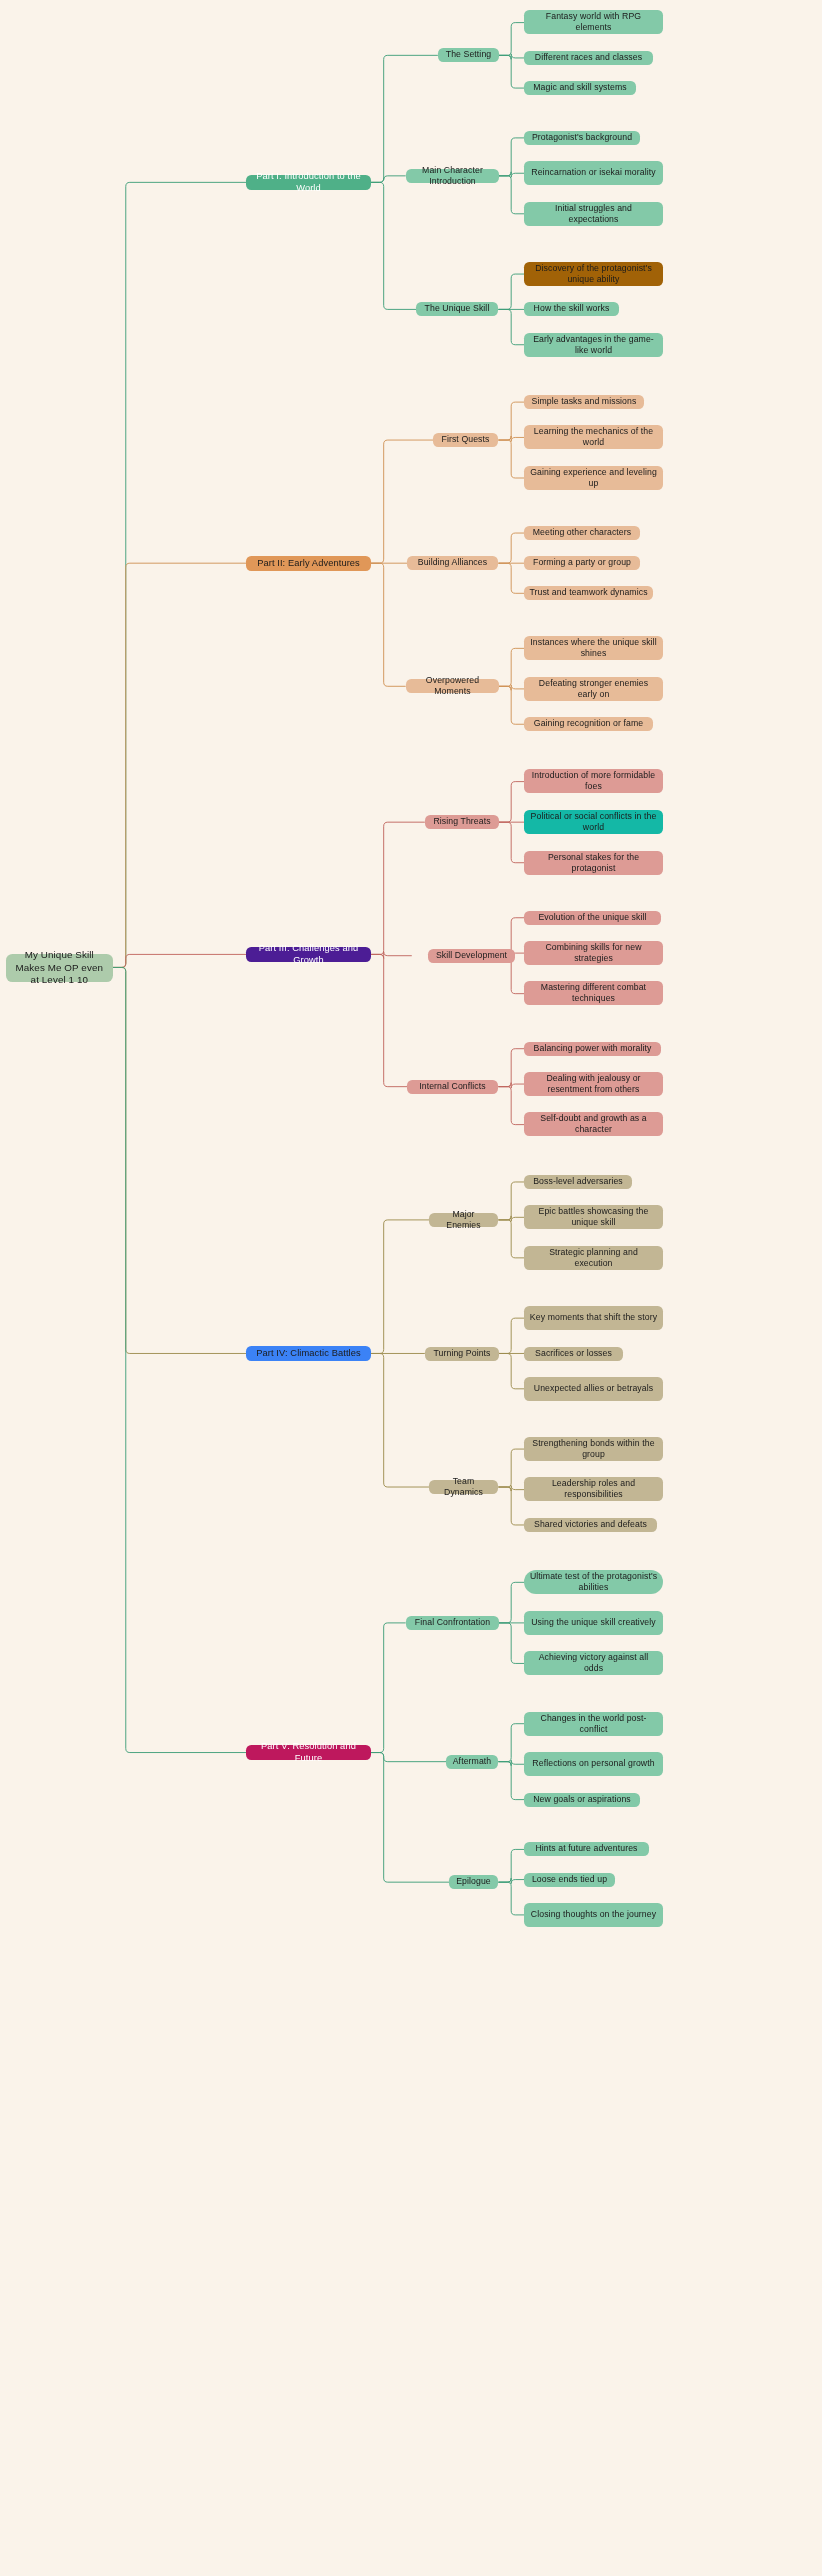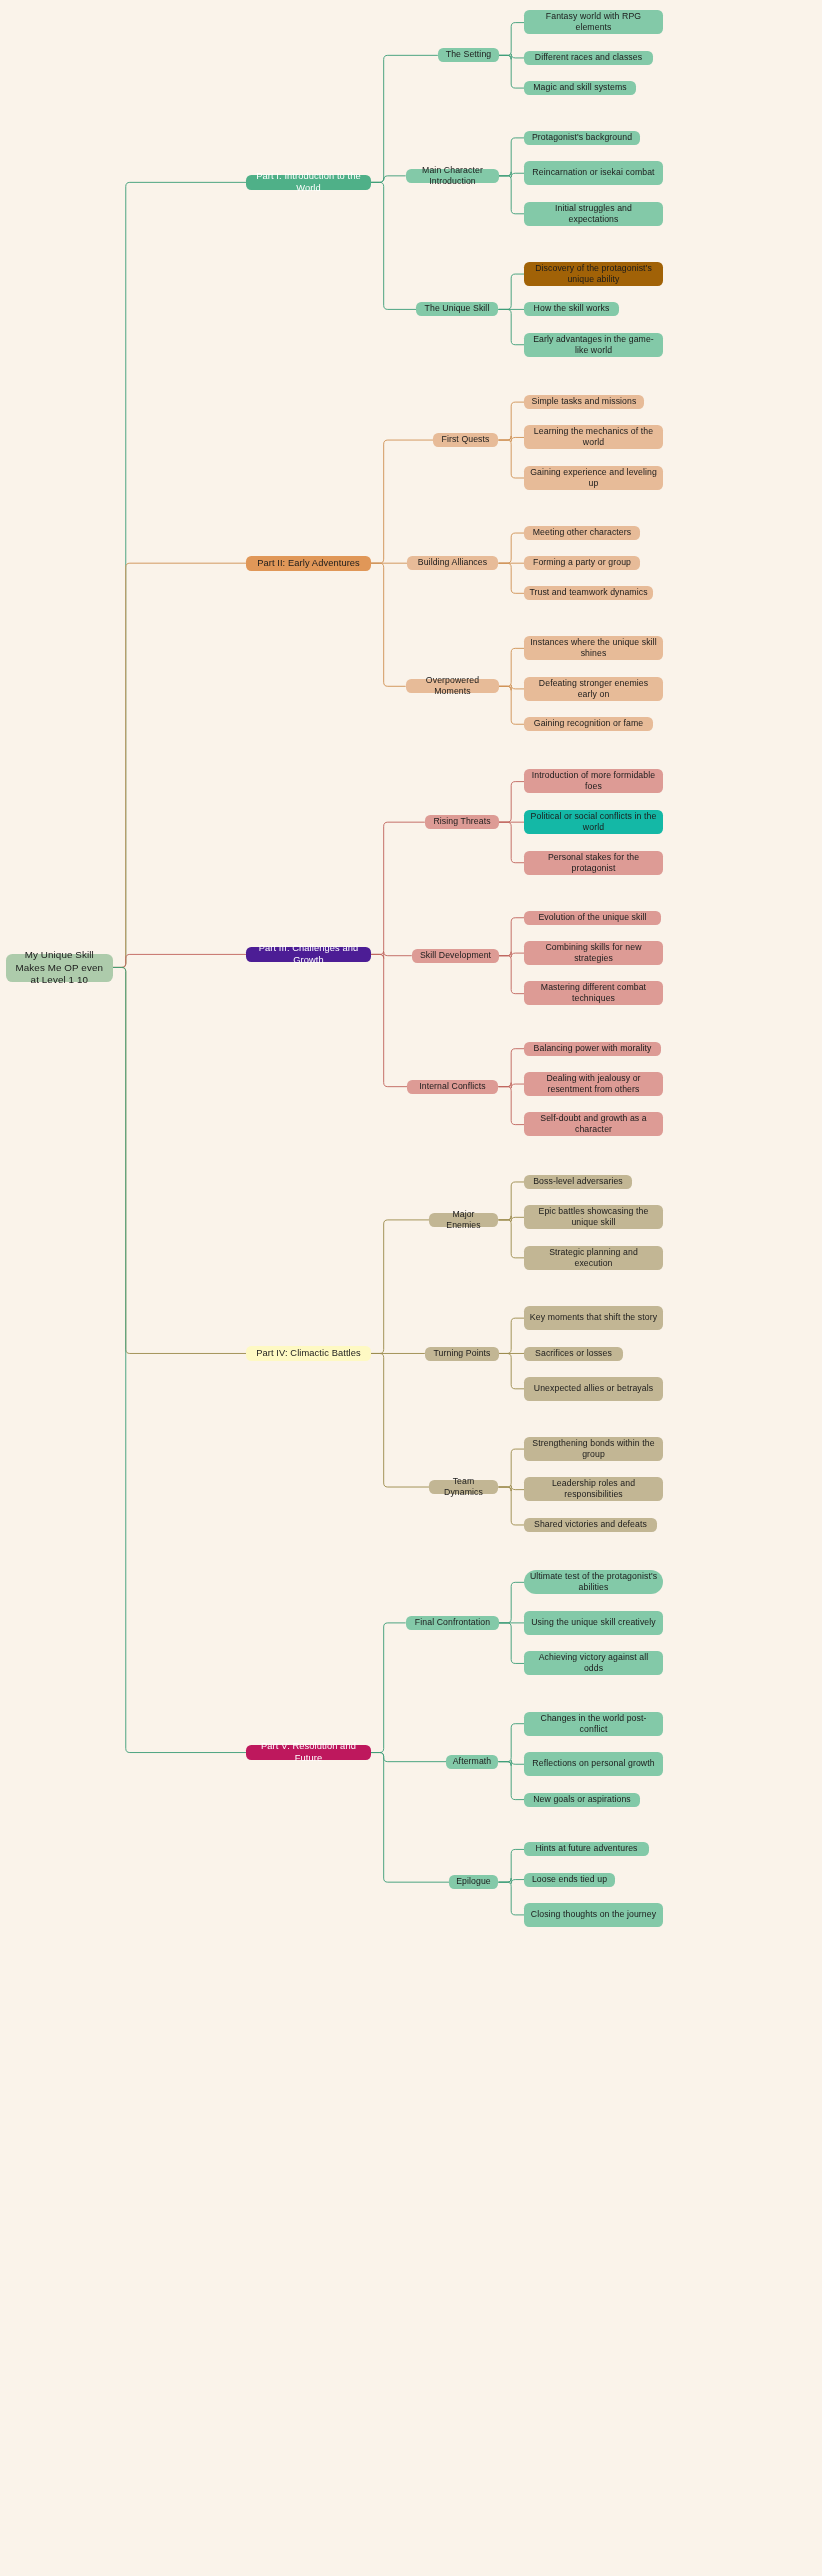"Reincarnation or isekai combat" span.label { text: combat -> morality }
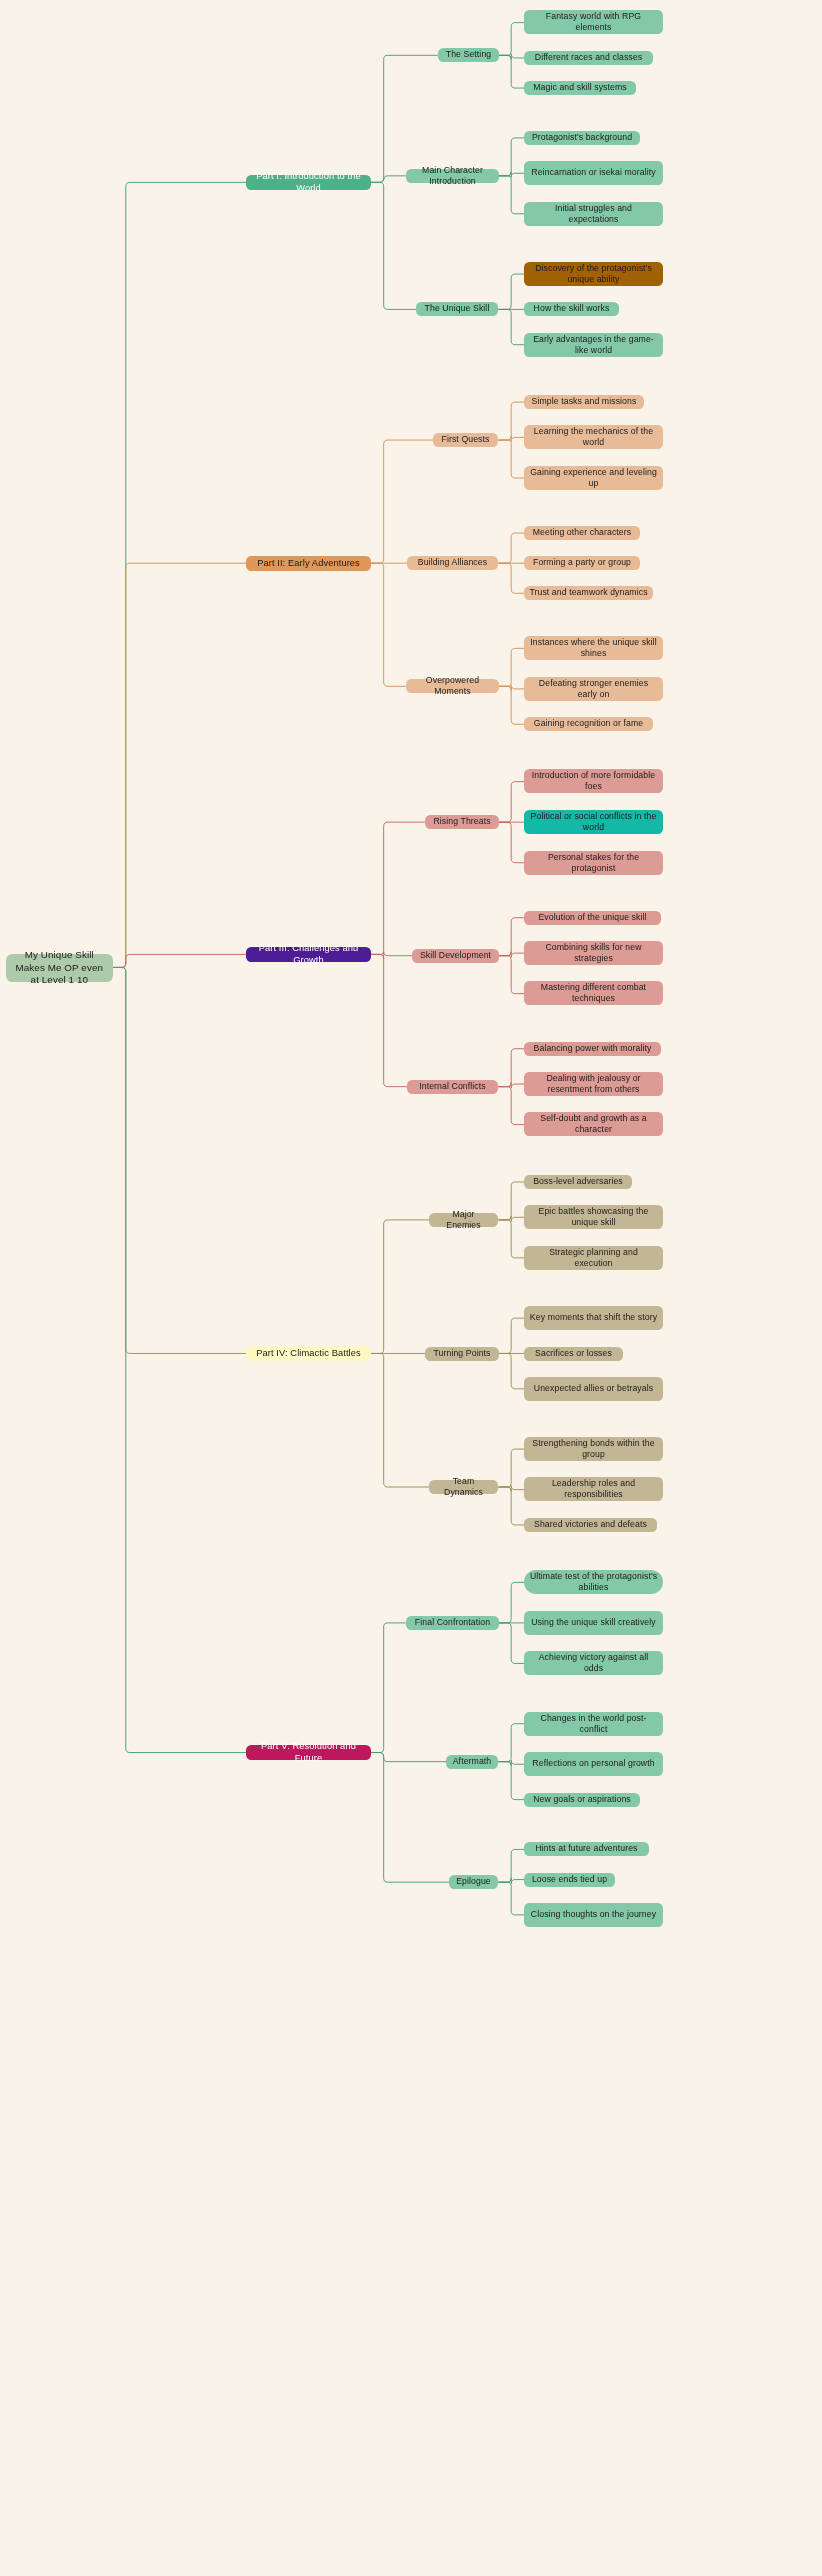"Skill Development" div.node { left: 412px -> 428px }
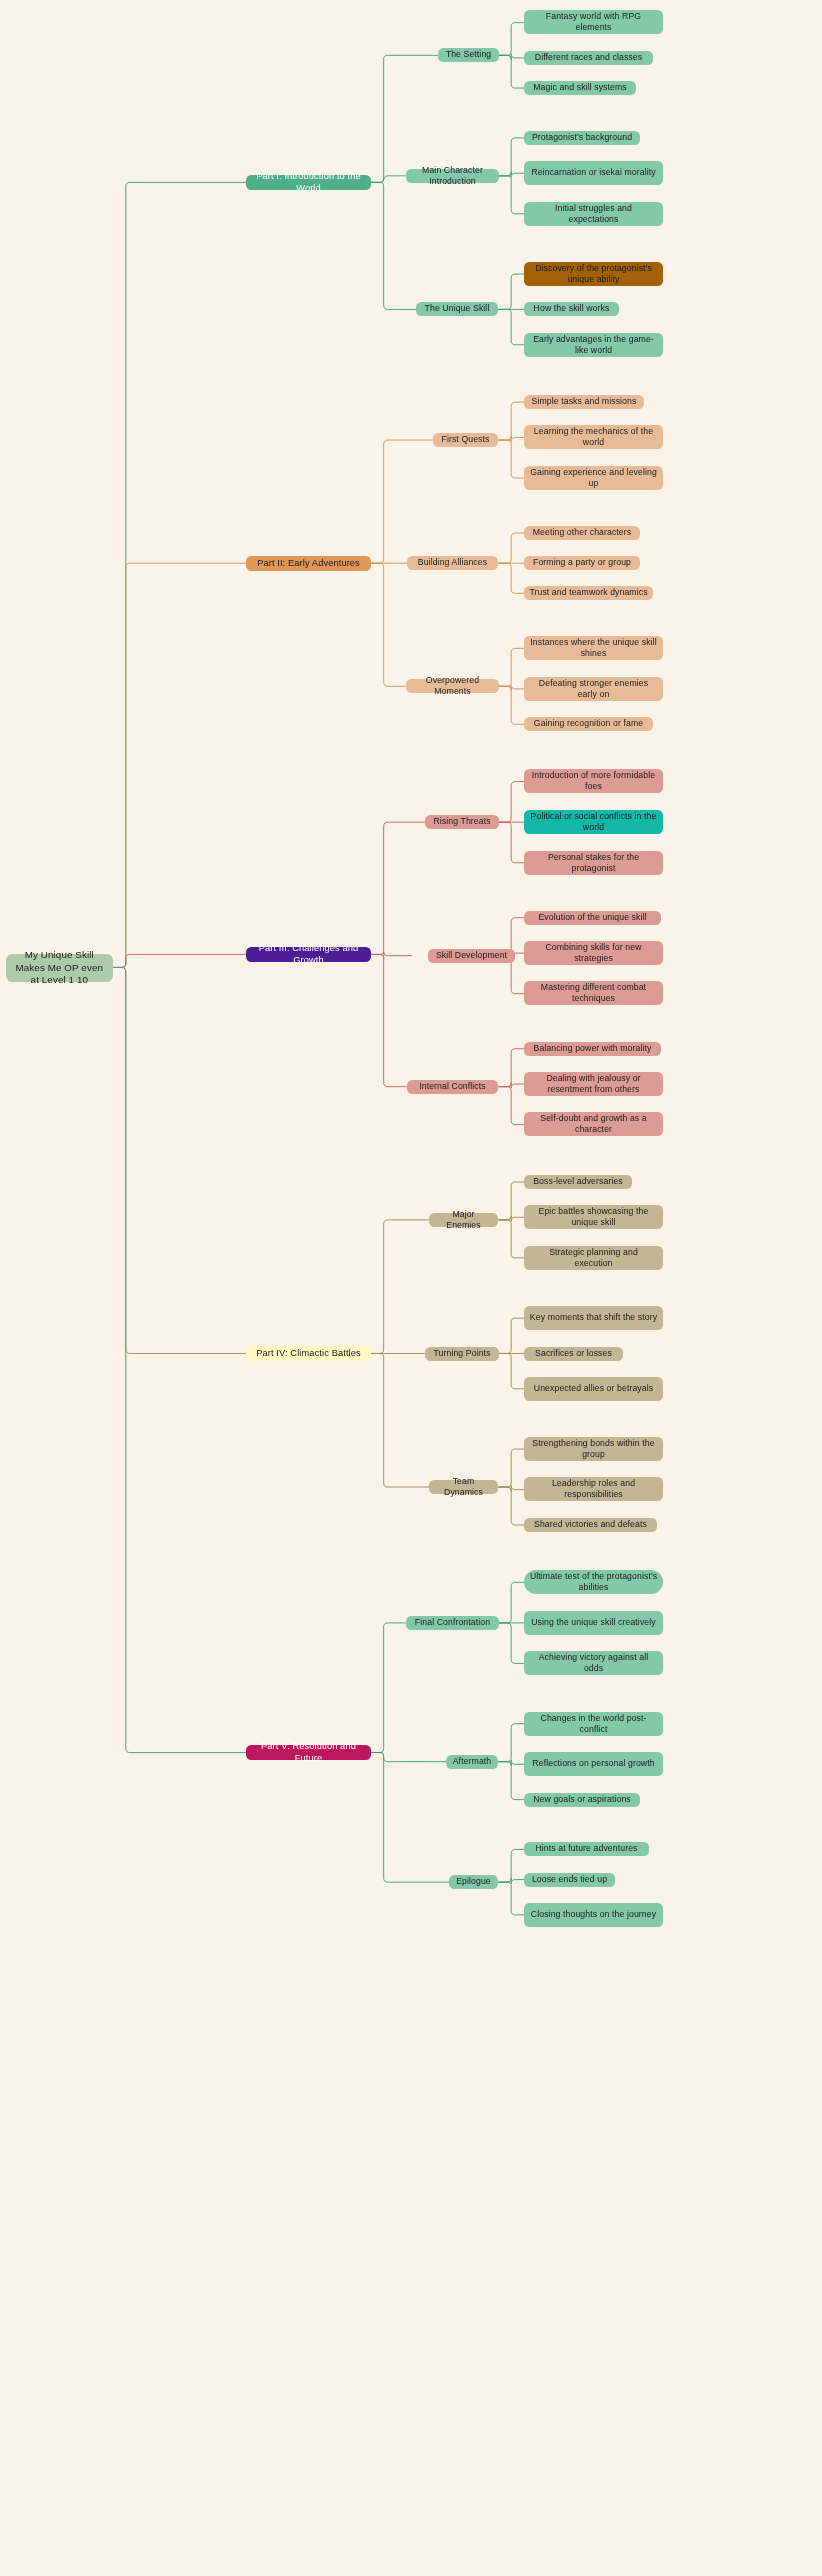"Part IV: Climactic Battles" div.node { background: #fef9c3 -> #3b82f6 }
